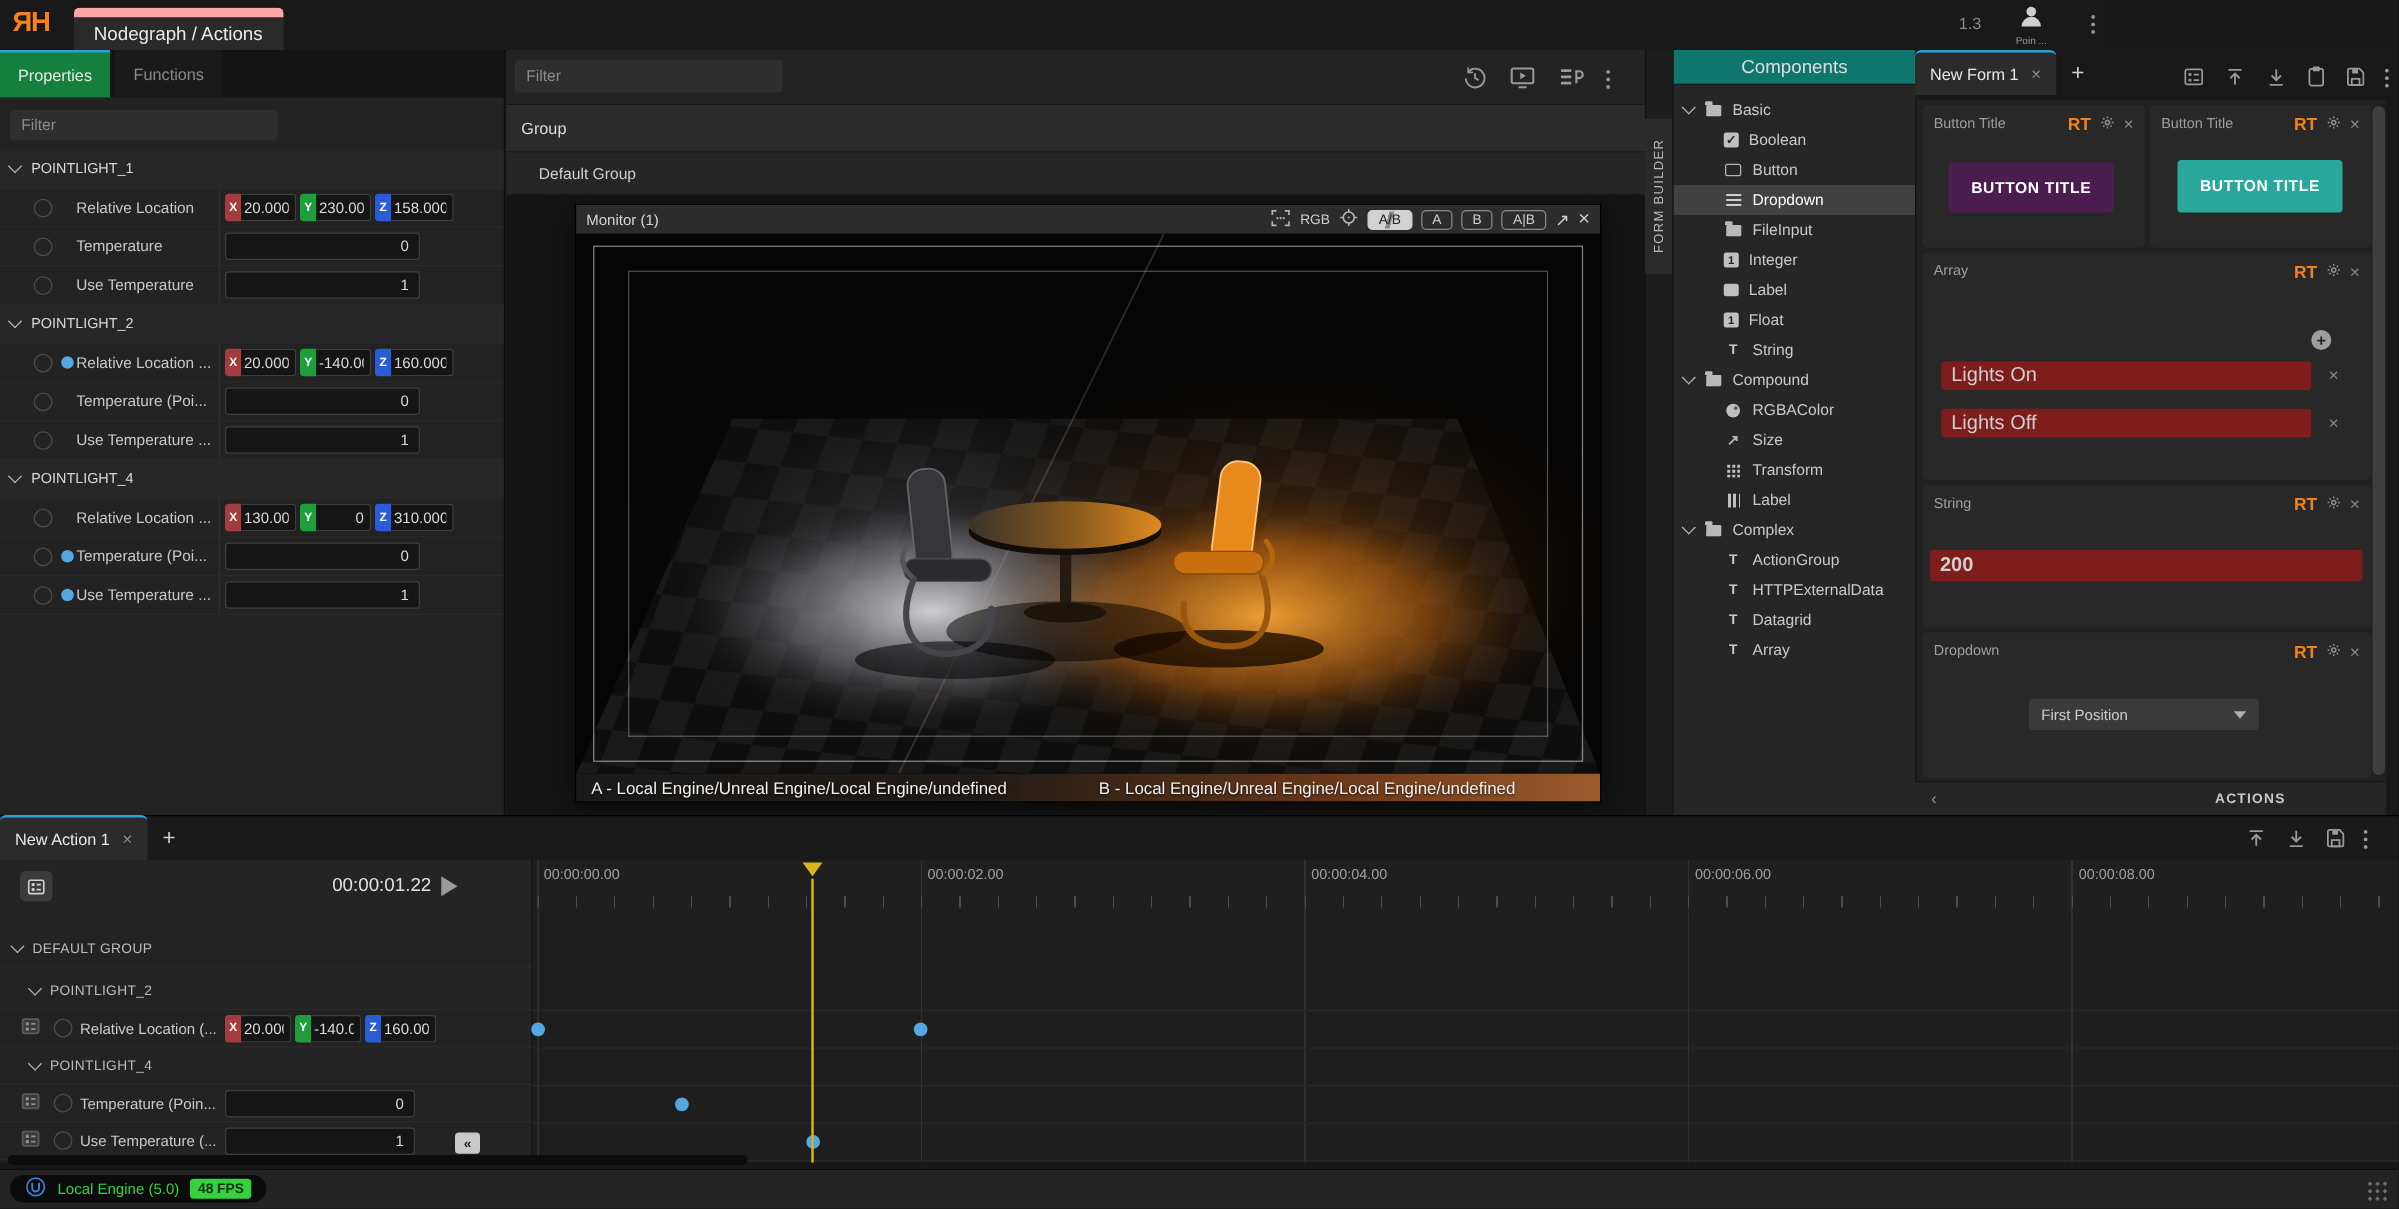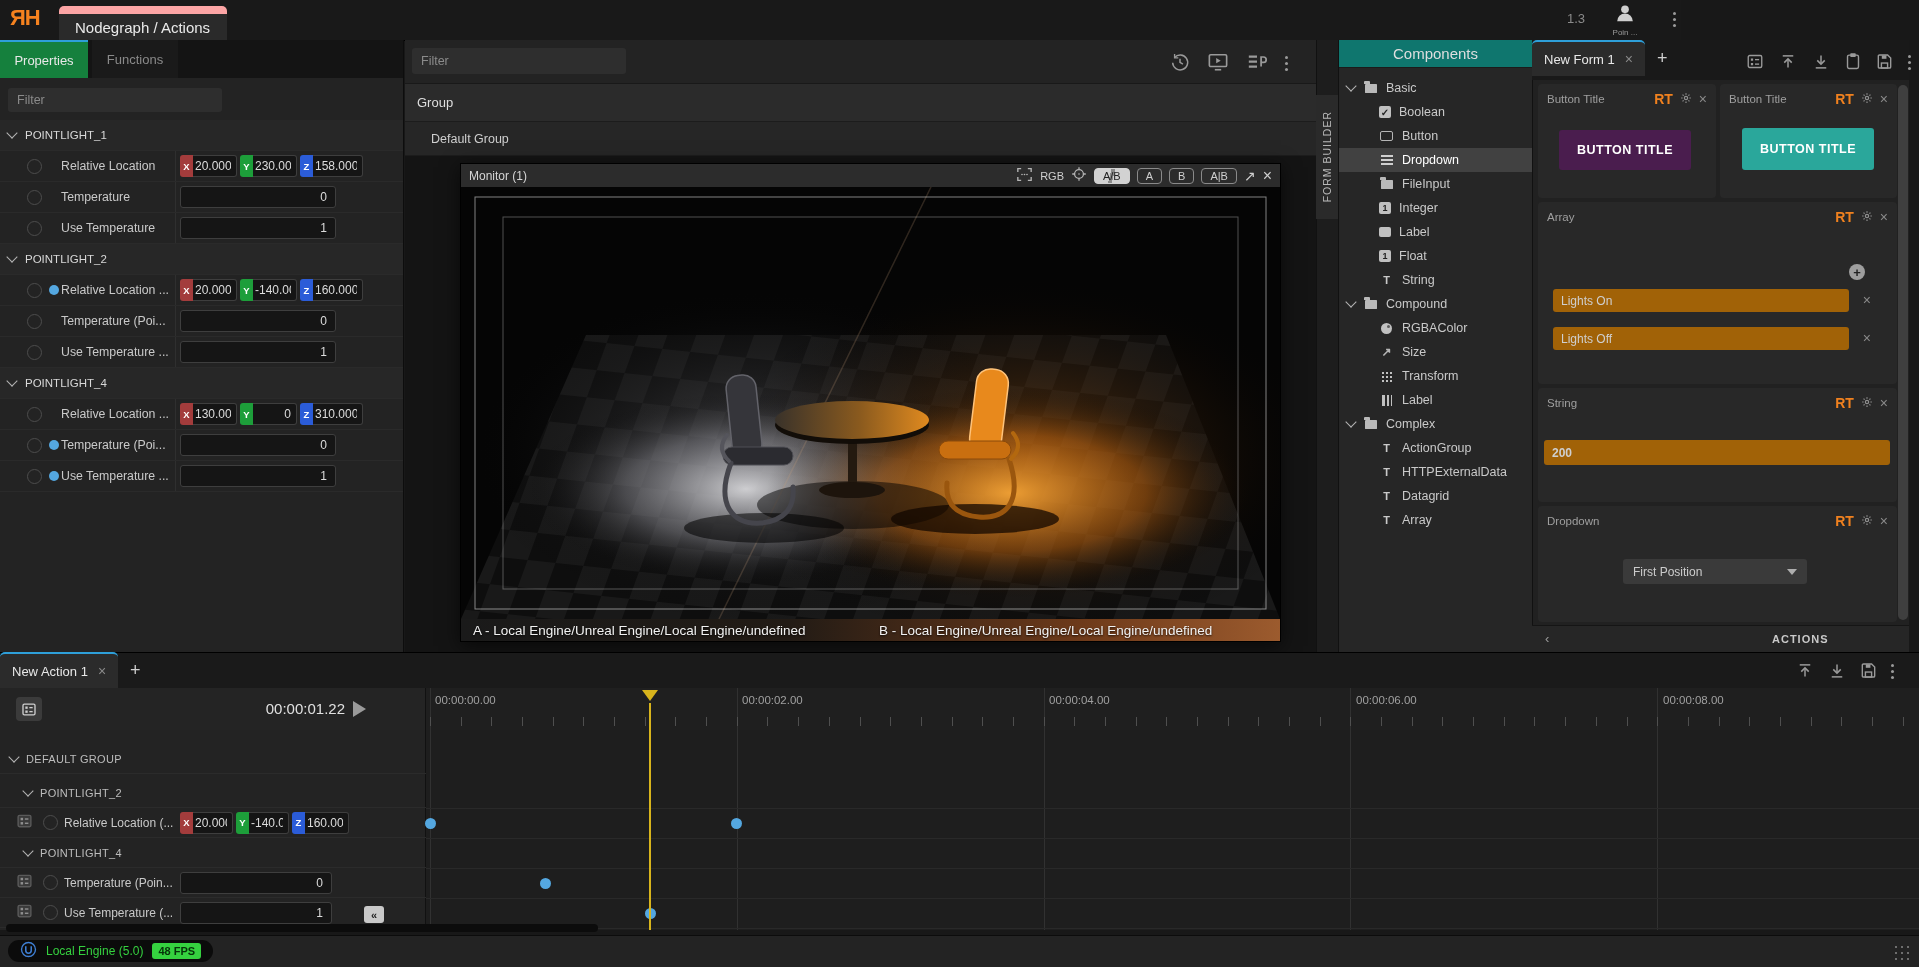"Lights On" .arr-input { background: #a16207 -> #7f1d1d; font-size: 12px -> 16px }
